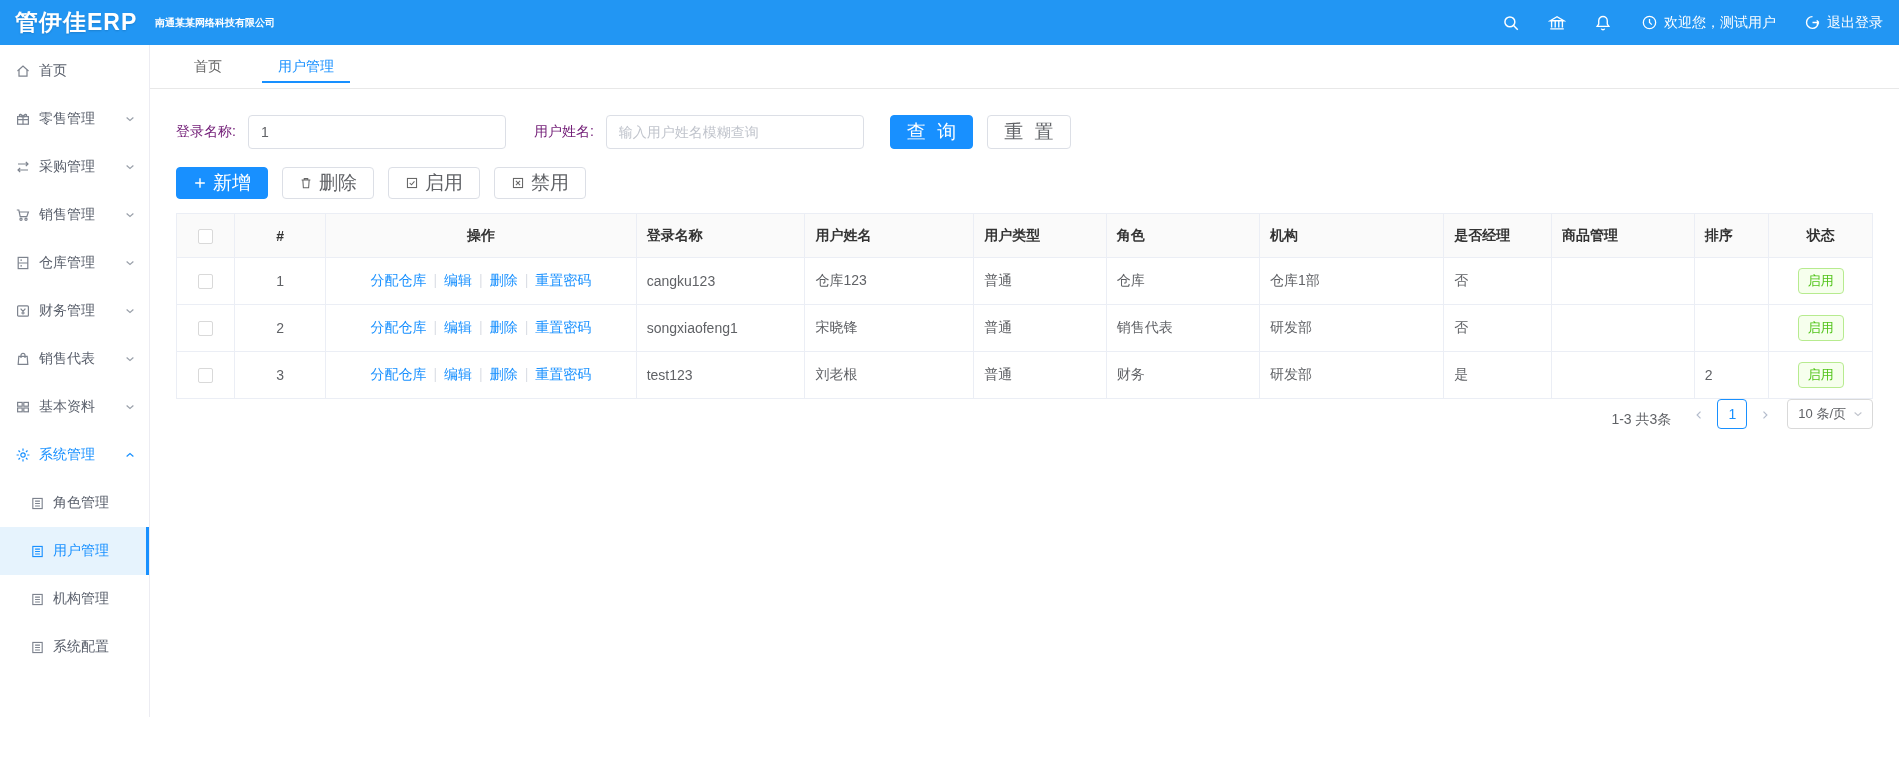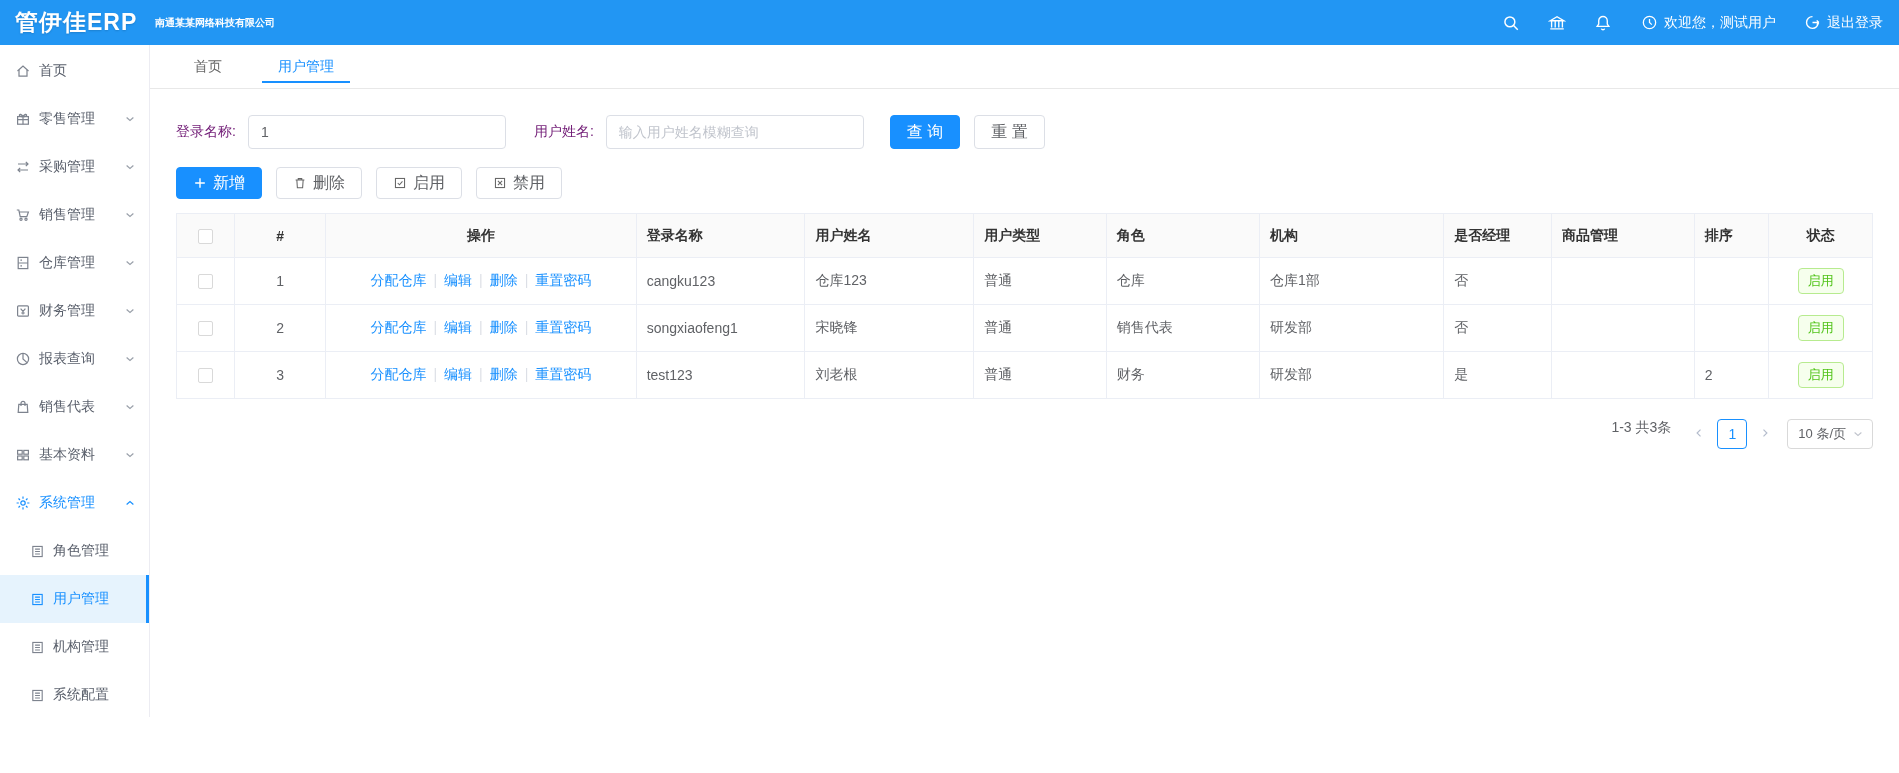"查 询" .btn { font-family: Liberation Sans, sans-serif -> Liberation Mono, monospace; font-size: 16px -> 19px }
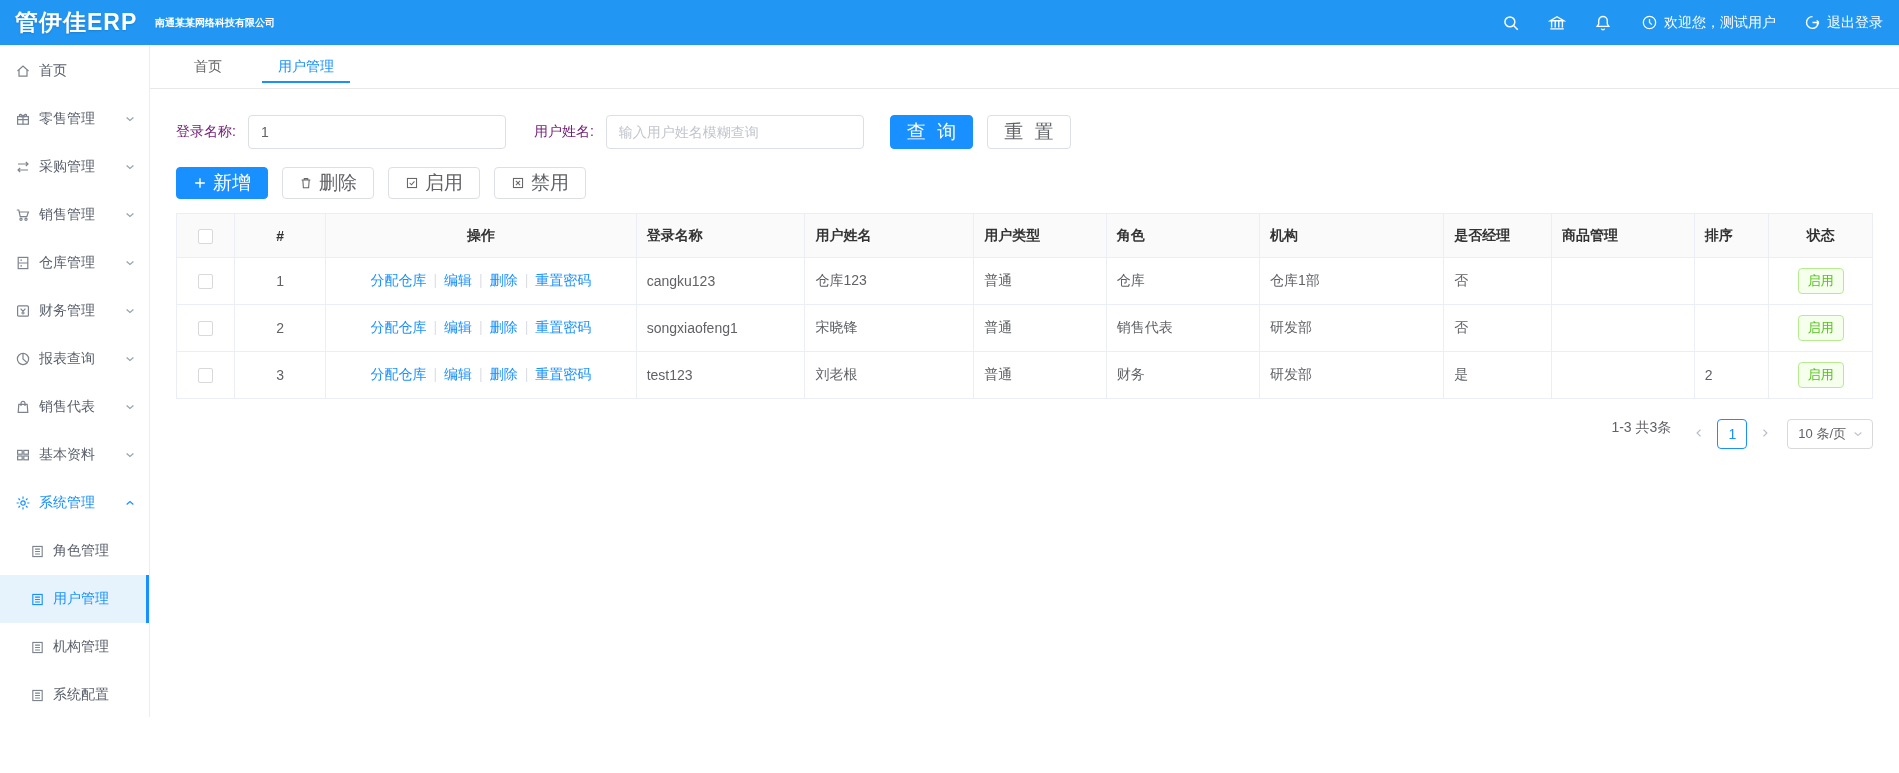"报表查询" div.menu-item { html: <div> <span> <svg> <circle></circle> <path></path> </svg> </span> <span>报表查询</span> <span> <svg> <path></path> </svg> </span> </div> -> none }
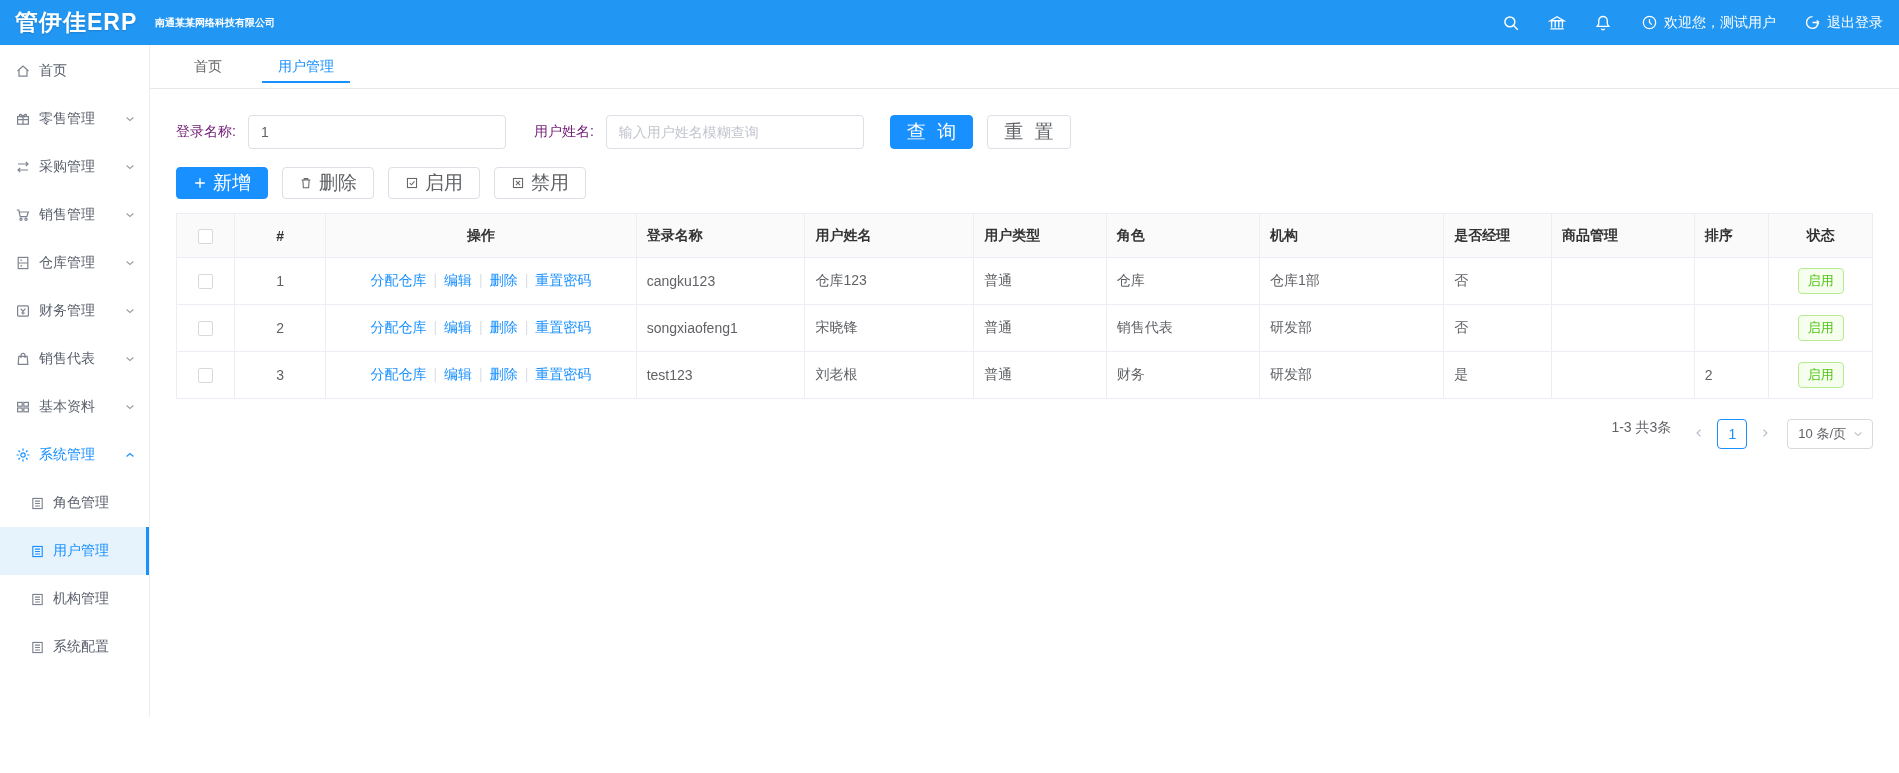"1-3 共3条" .pager { align-items: flex-start -> flex-end; margin-top: 20px -> none }
